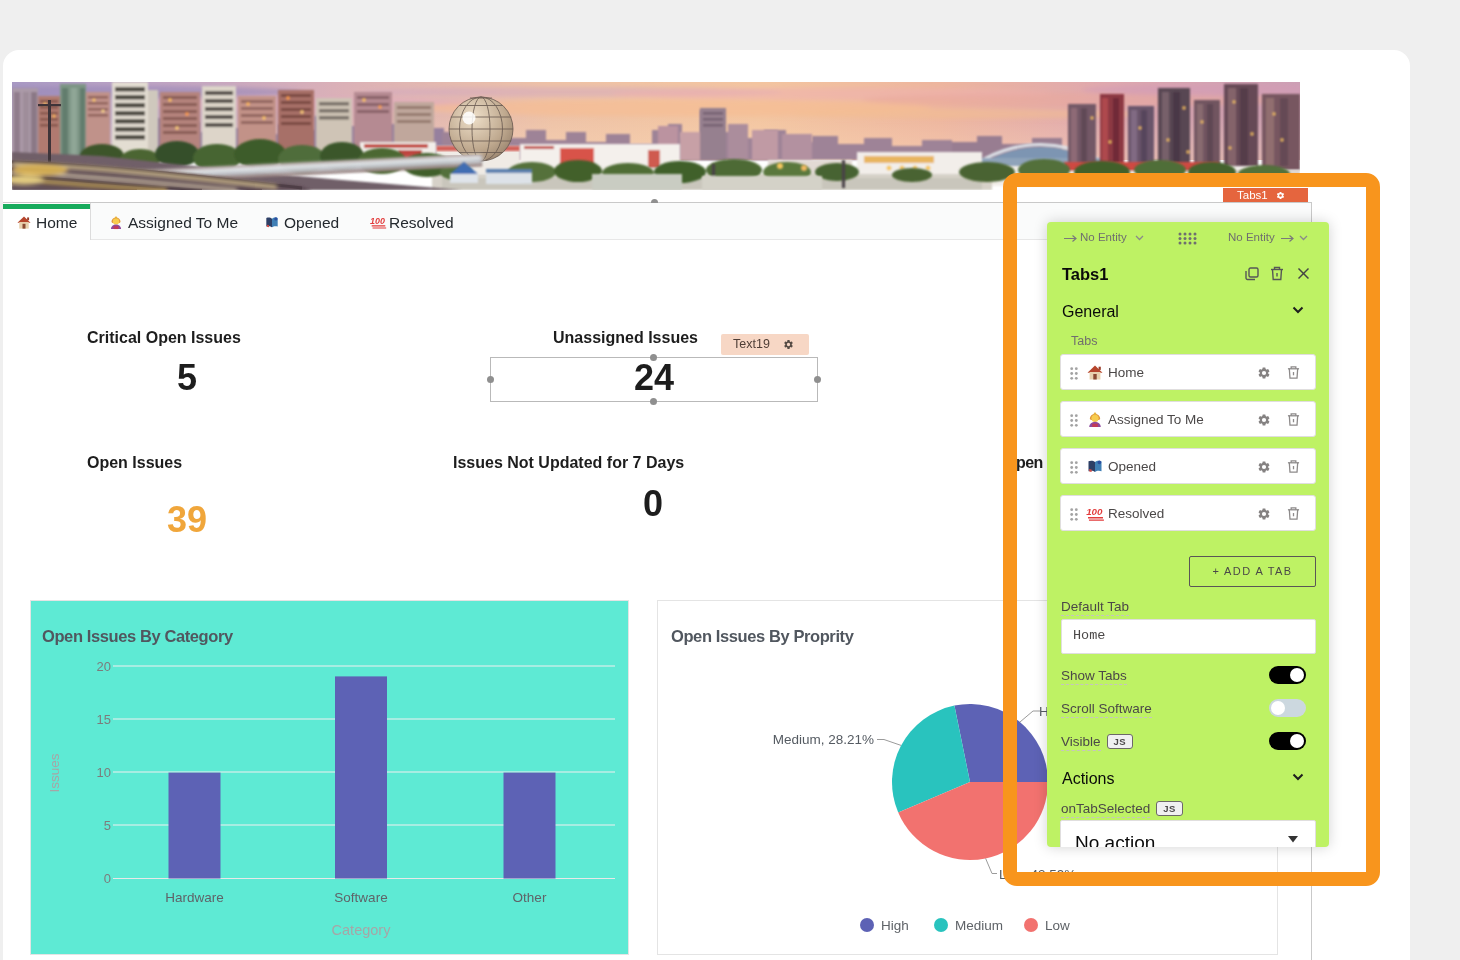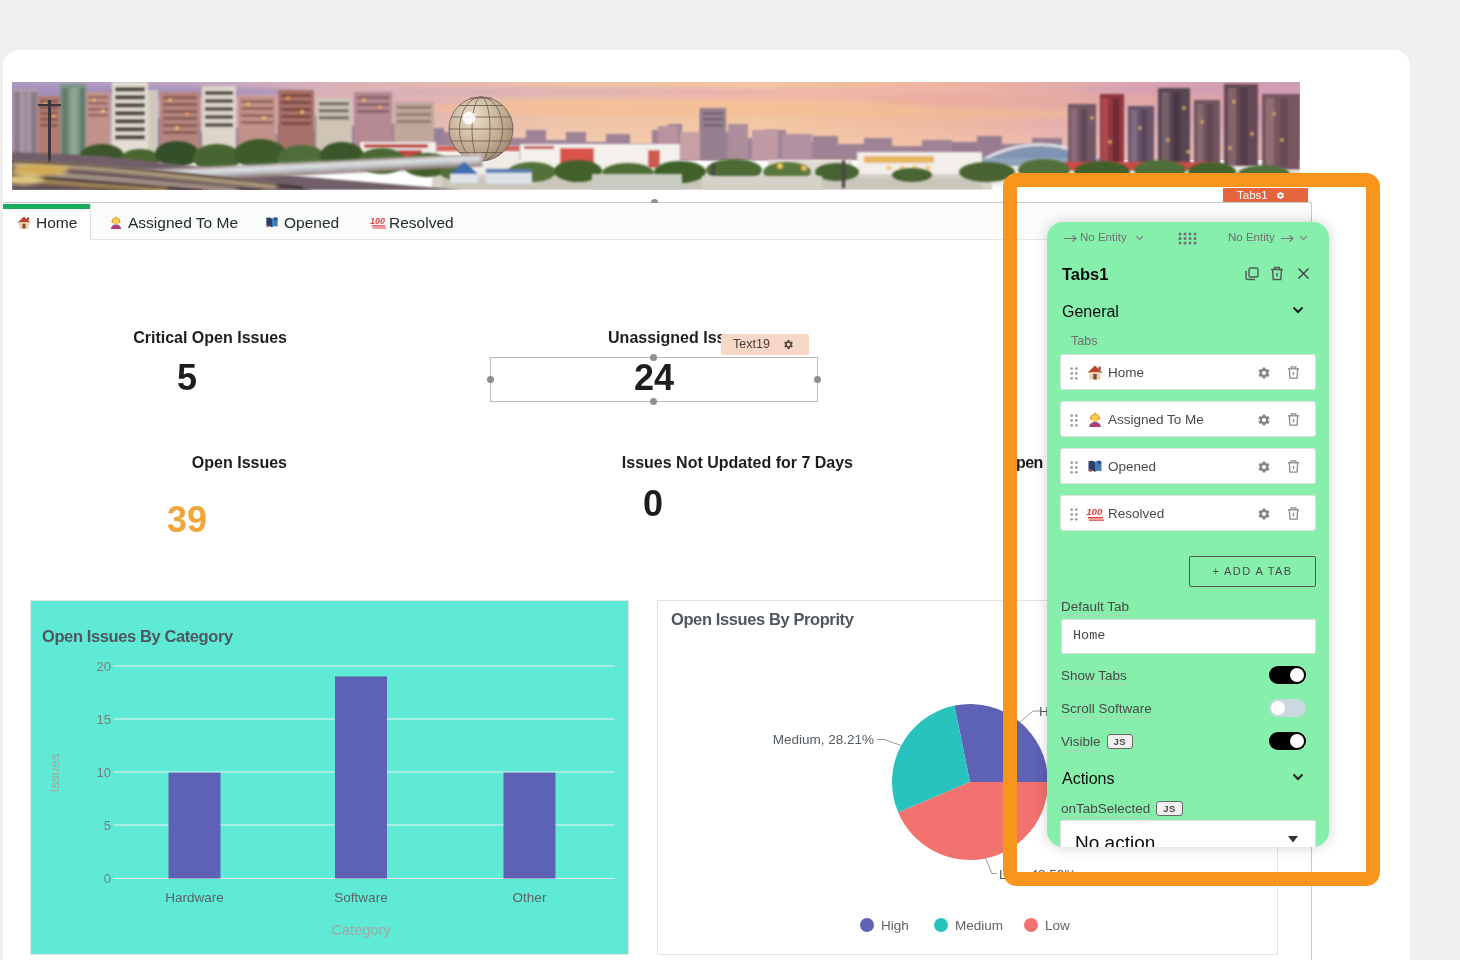"No Entity" div.ab { background: #86efac -> #bef264; border-radius: 16px -> 4px }
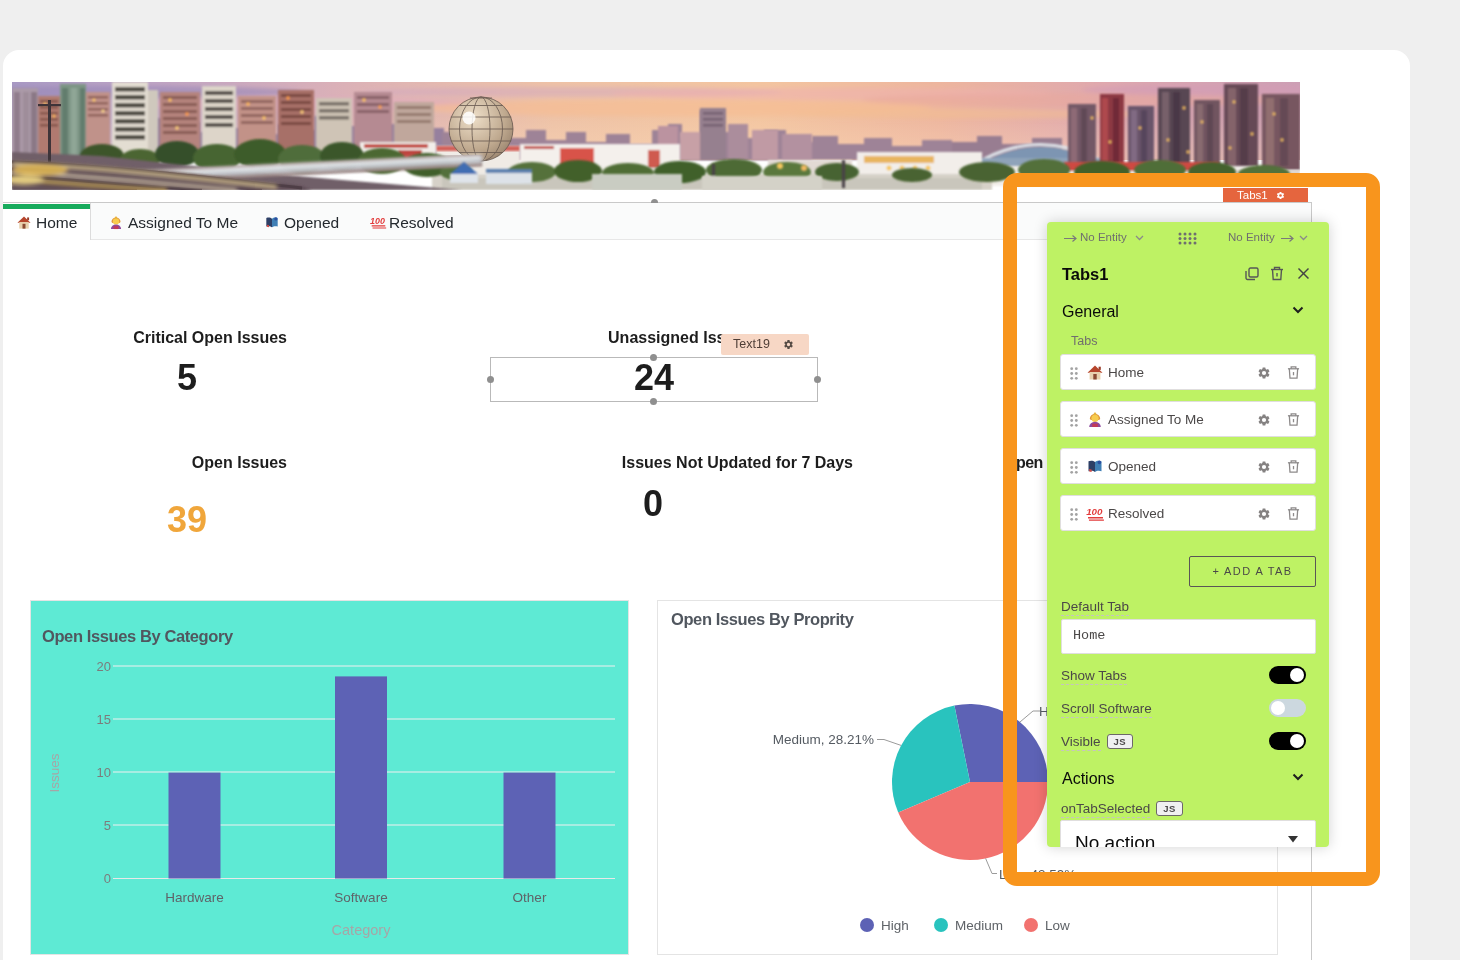"Critical Open Issues" .lbl { text-align: right -> left }
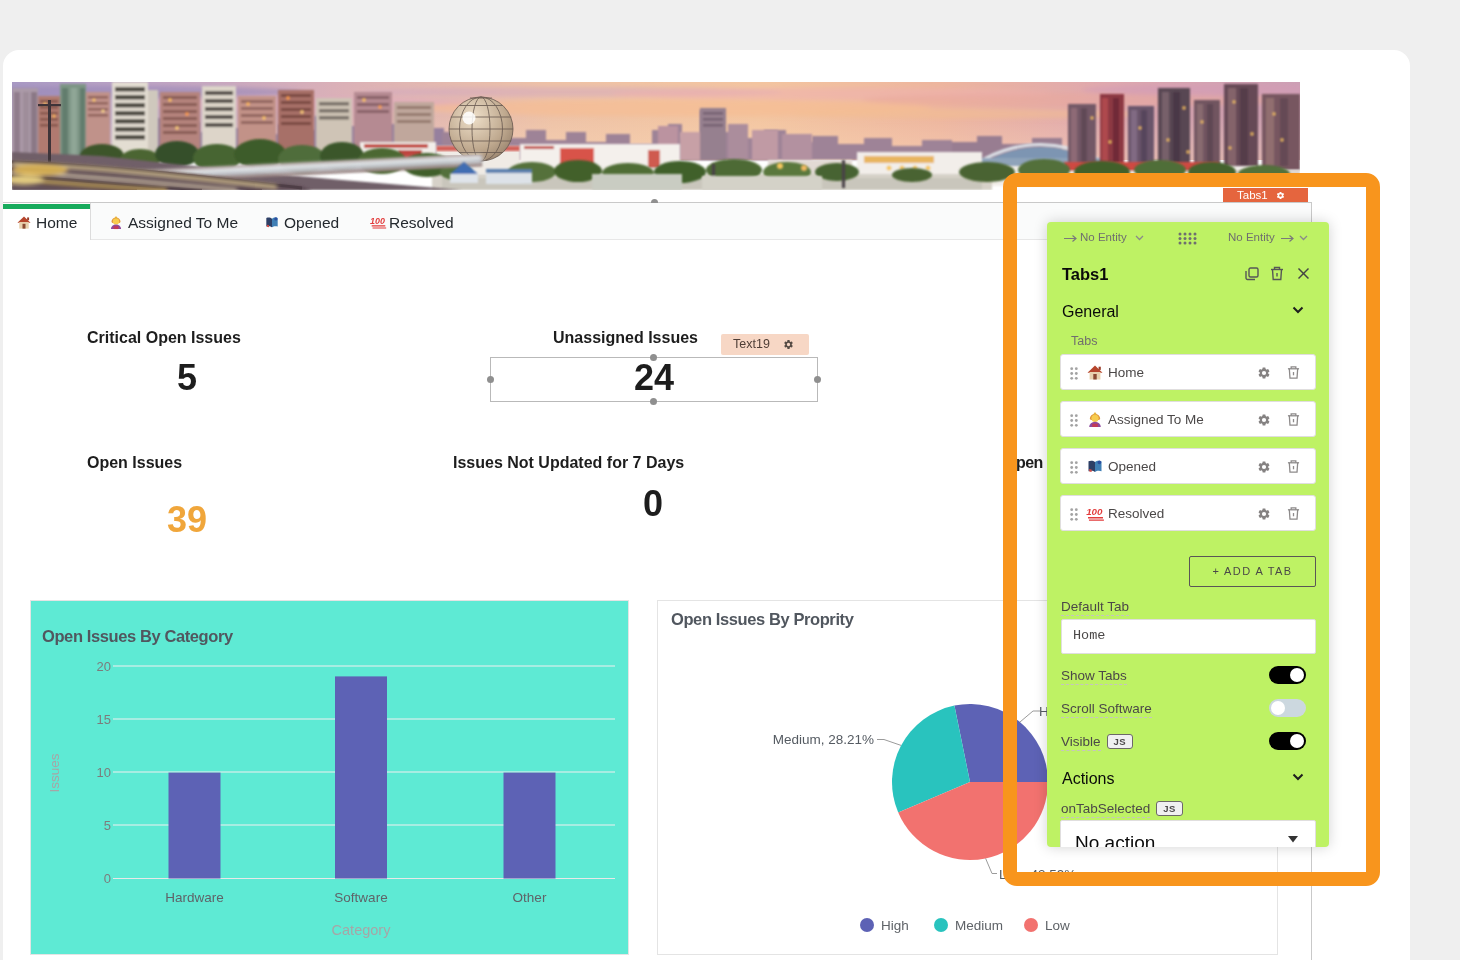"Open Issues By Proprity" div.ab { top: 9px -> 26px }
